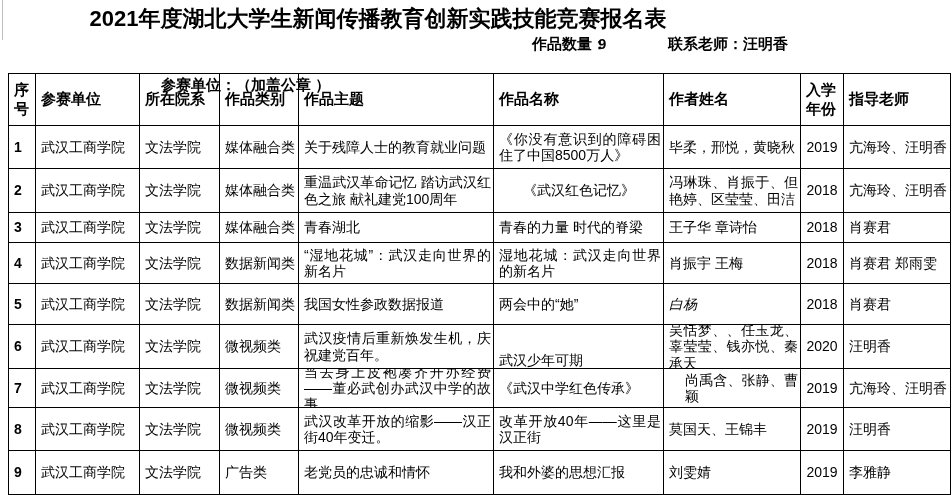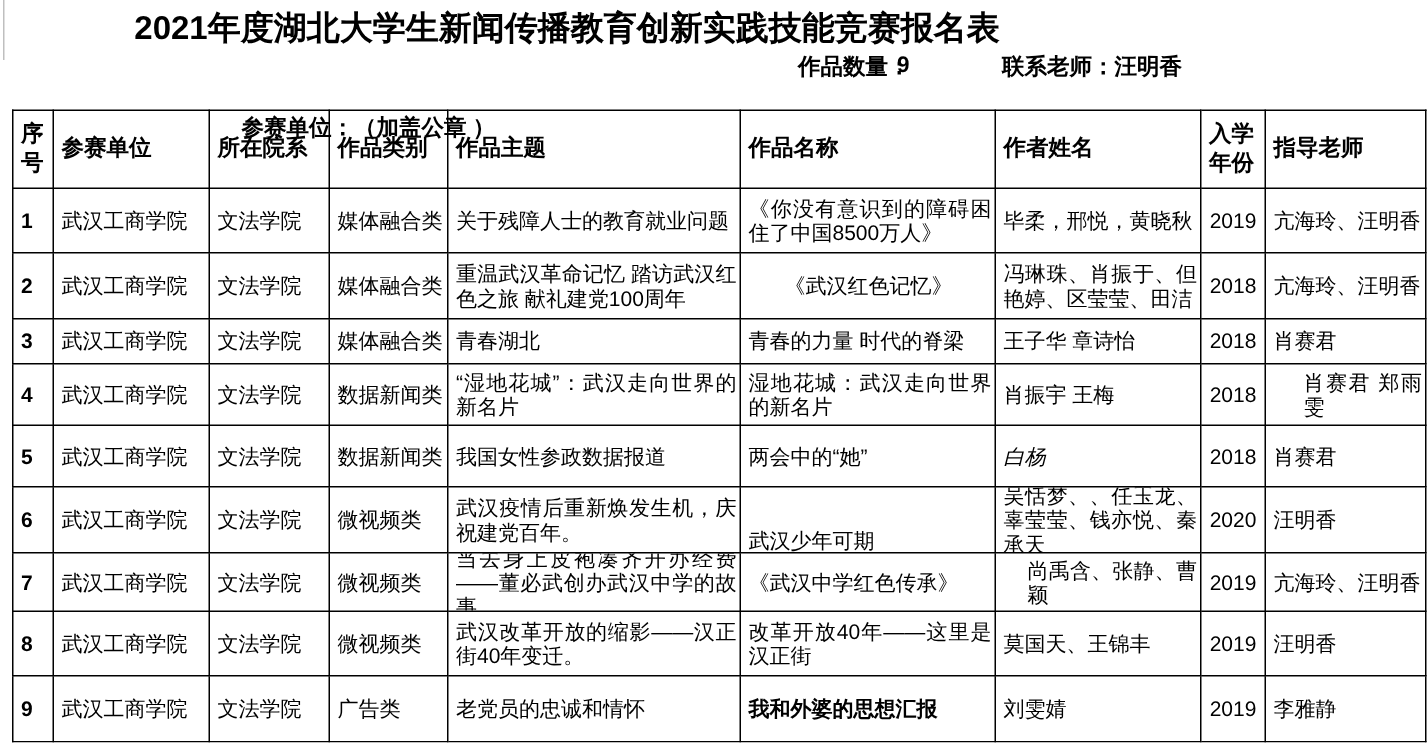"肖赛君 郑雨雯" div.wrap { margin-left: 20px -> none }
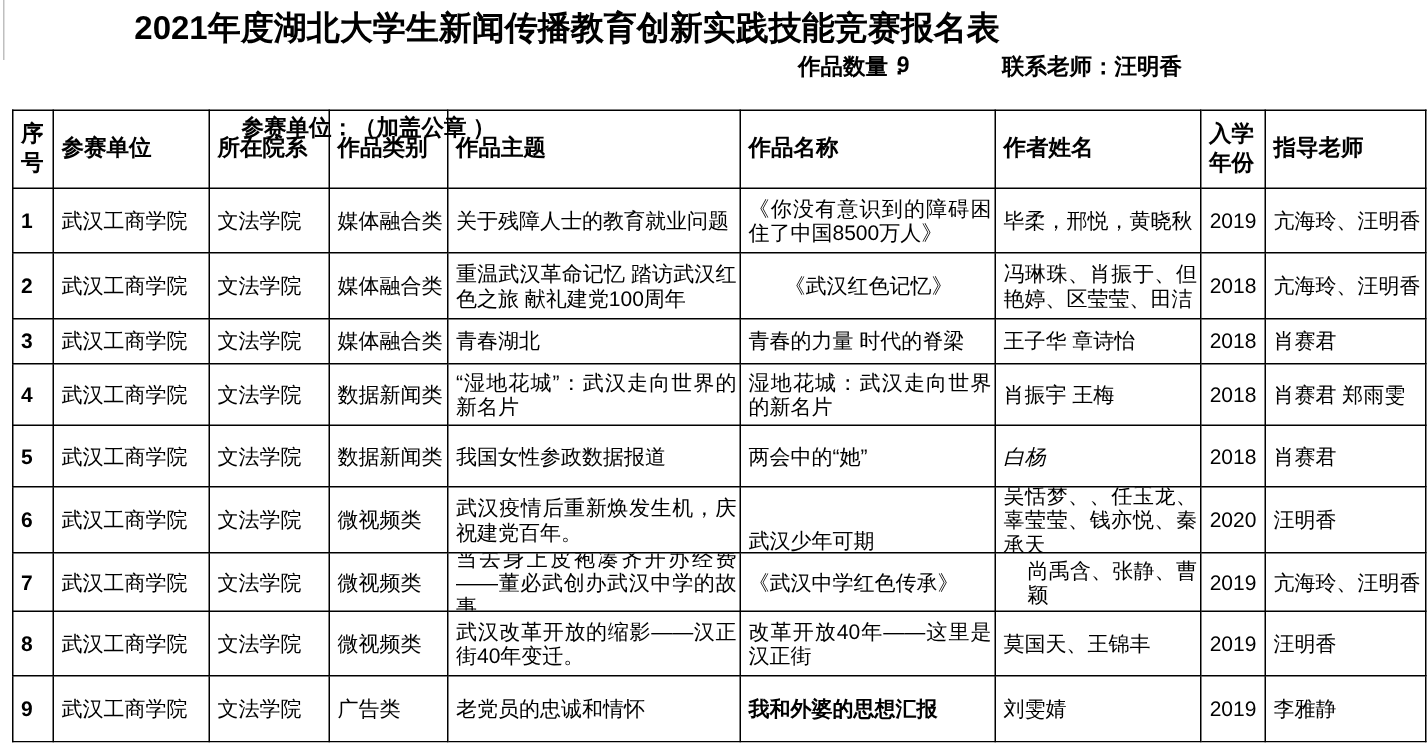"我和外婆的思想汇报" div.wrap { font-weight: bold -> none }
